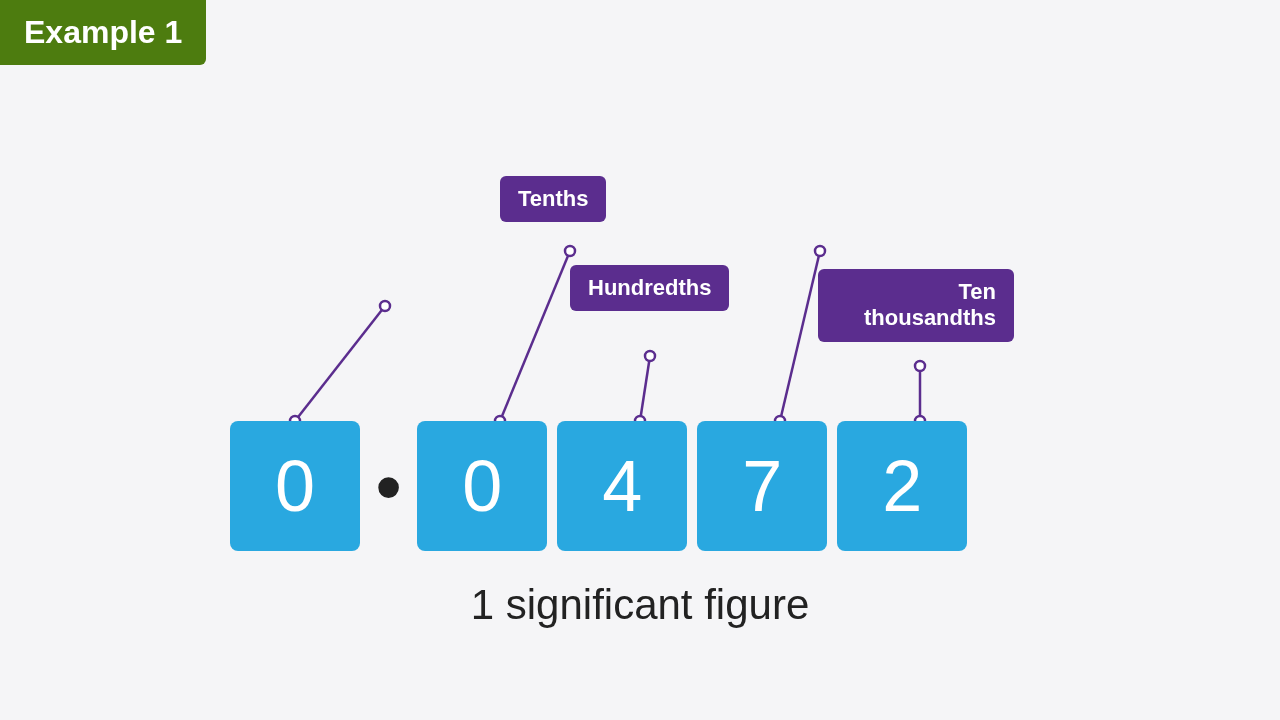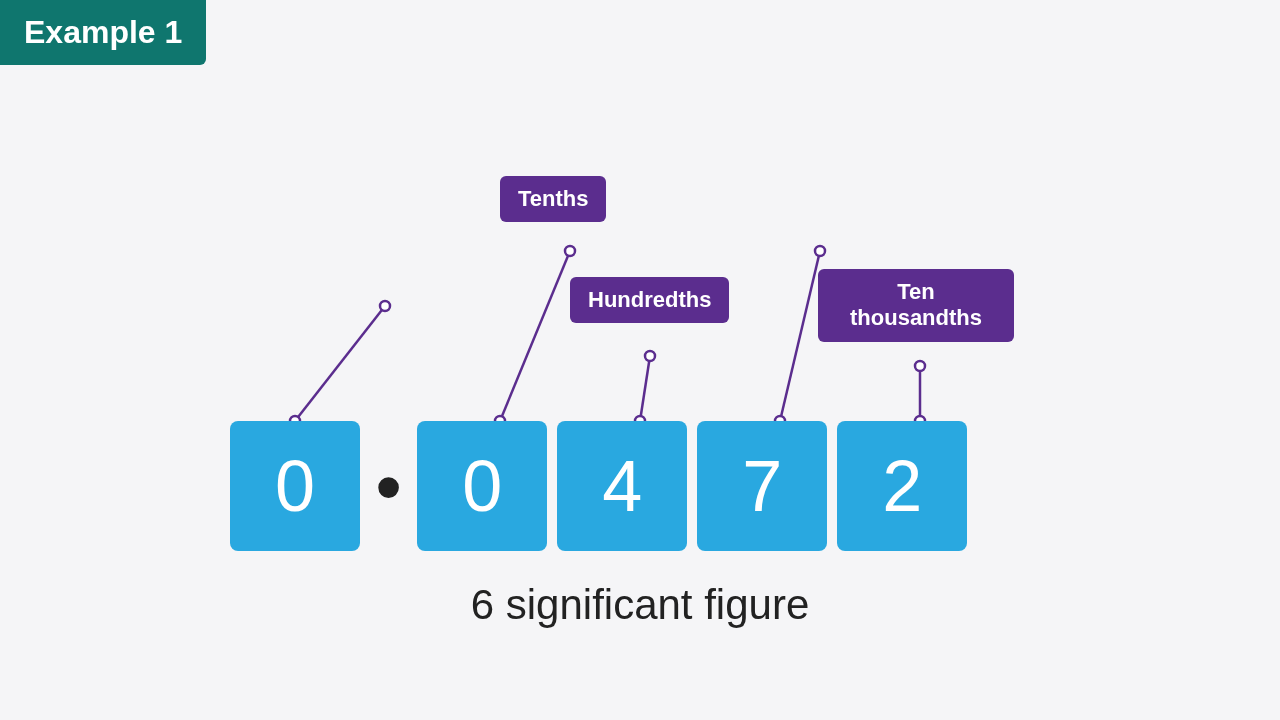"Example 1" .example-badge { background: #0f766e -> #4d7c0f }
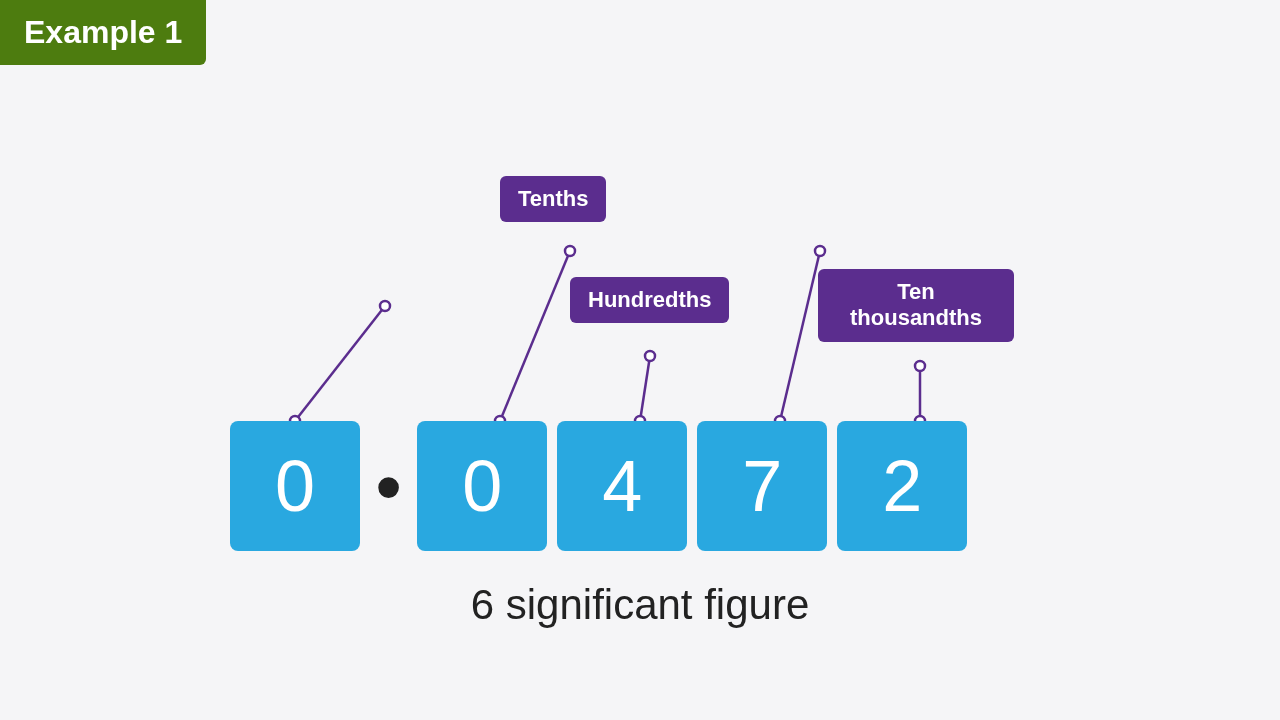"Tenths" .label-box { text-align: center -> right }
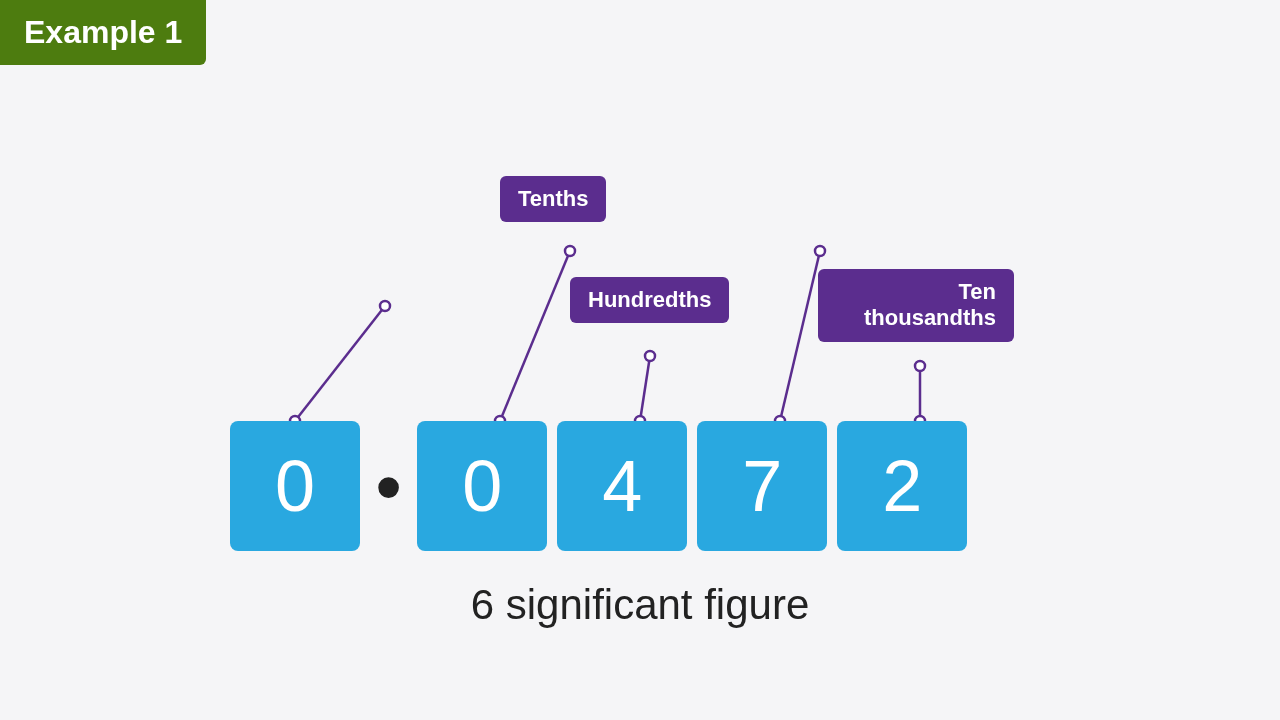"Hundredths" div.label-box { top: 156px -> 144px }
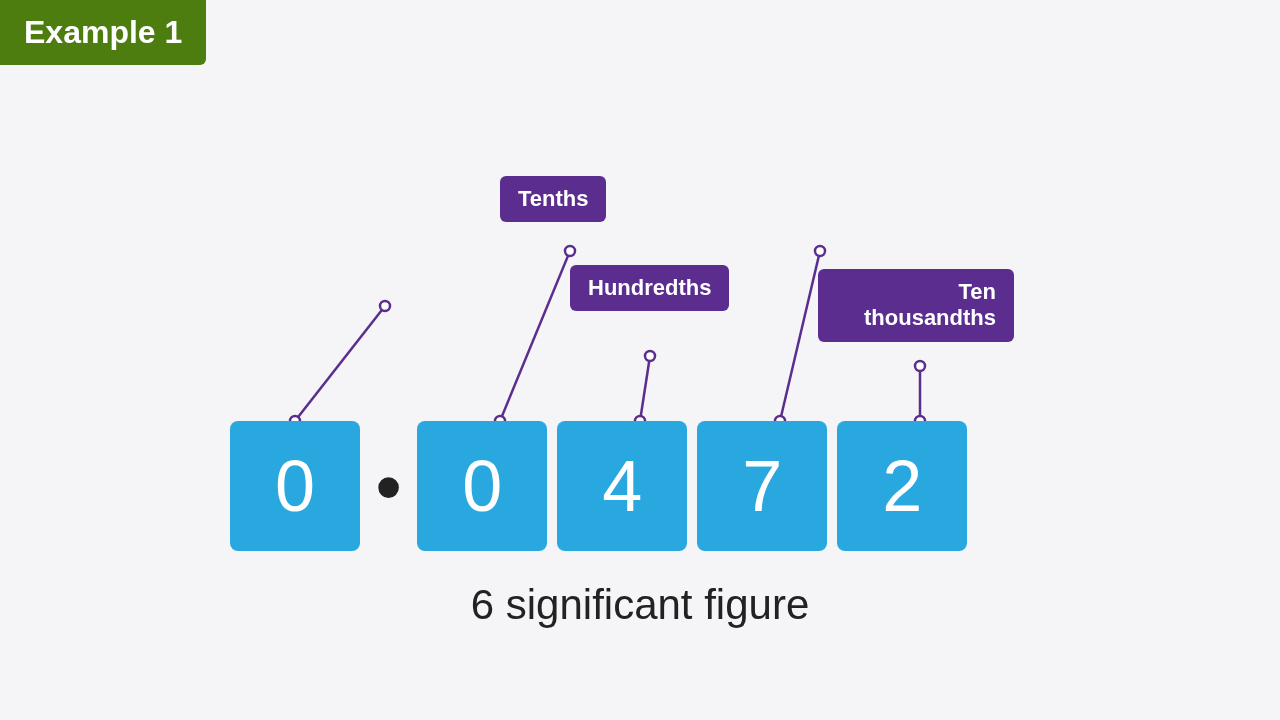"6 significant figure" div.significant-text { text: 6 -> 1 }
